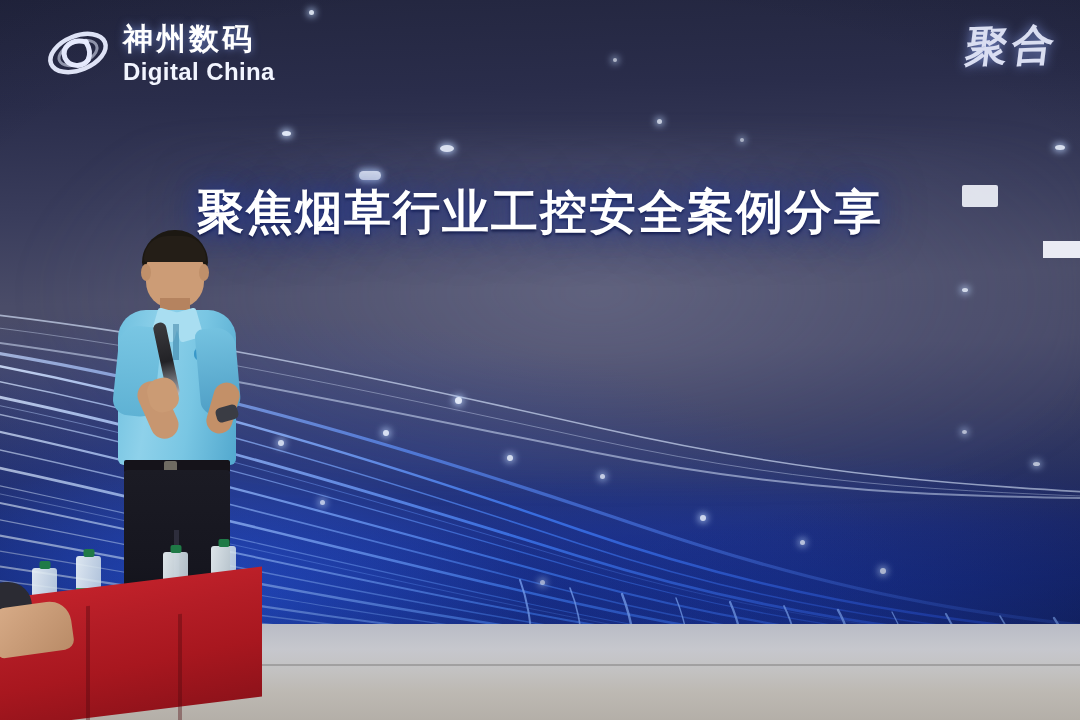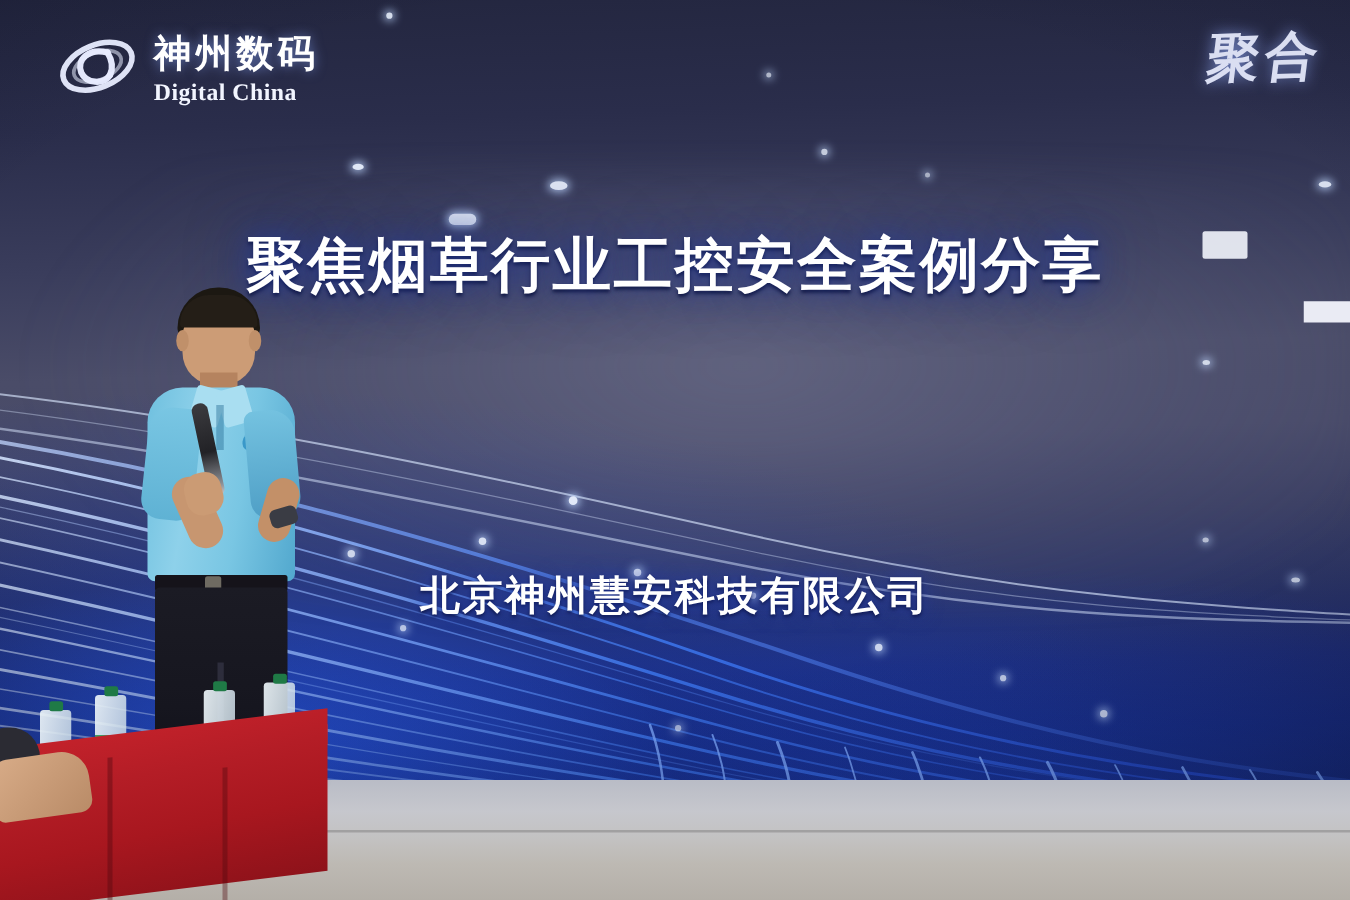"Digital China" .dc-en { font-family: Liberation Serif, serif -> none; font-size: 19px -> 24px }
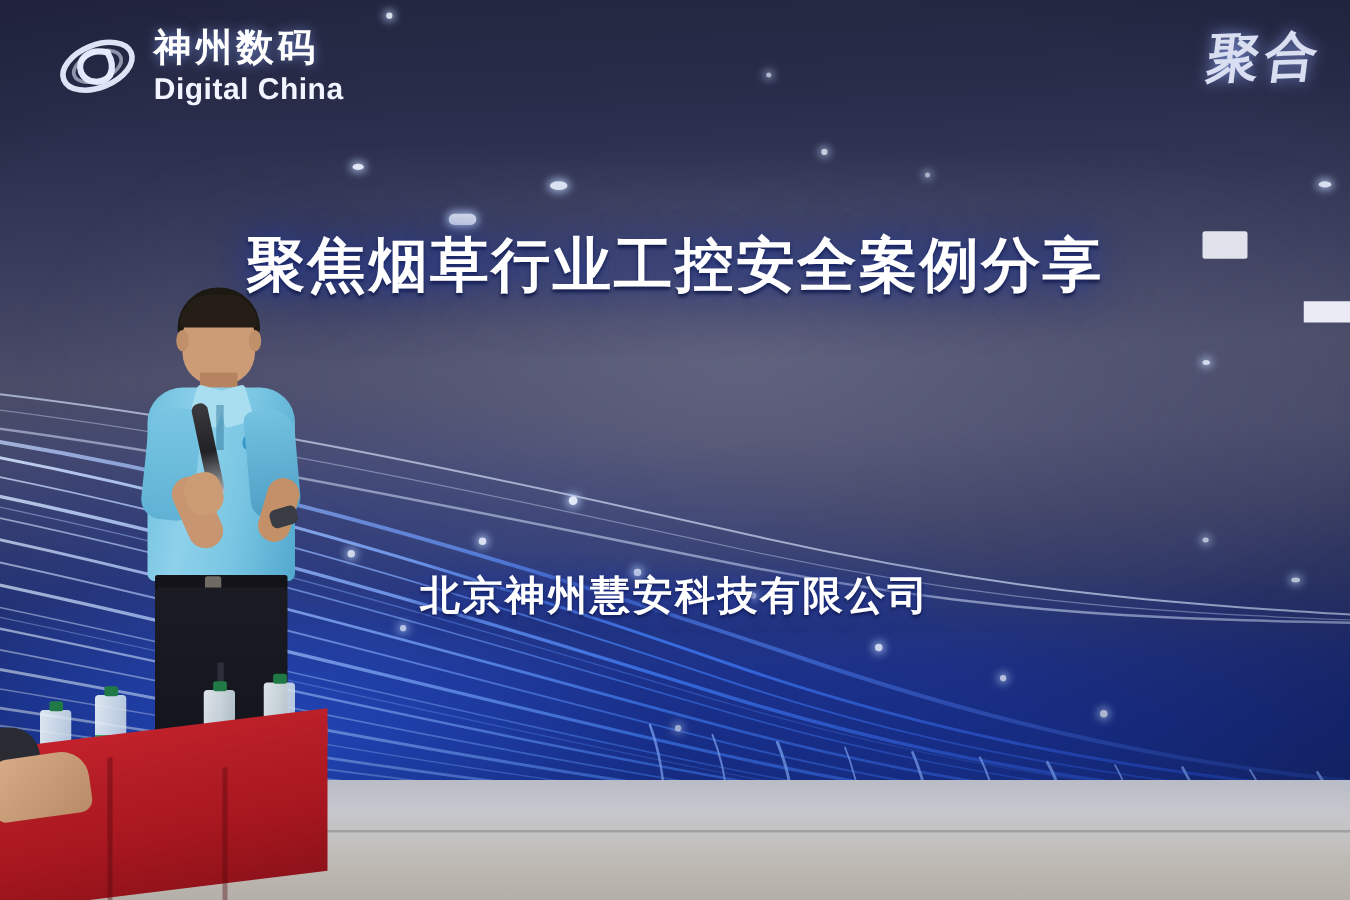"北京神州慧安科技有限公司" div.slide-company { html: <div>北京神州慧安科技有限公司</div> -> none }
